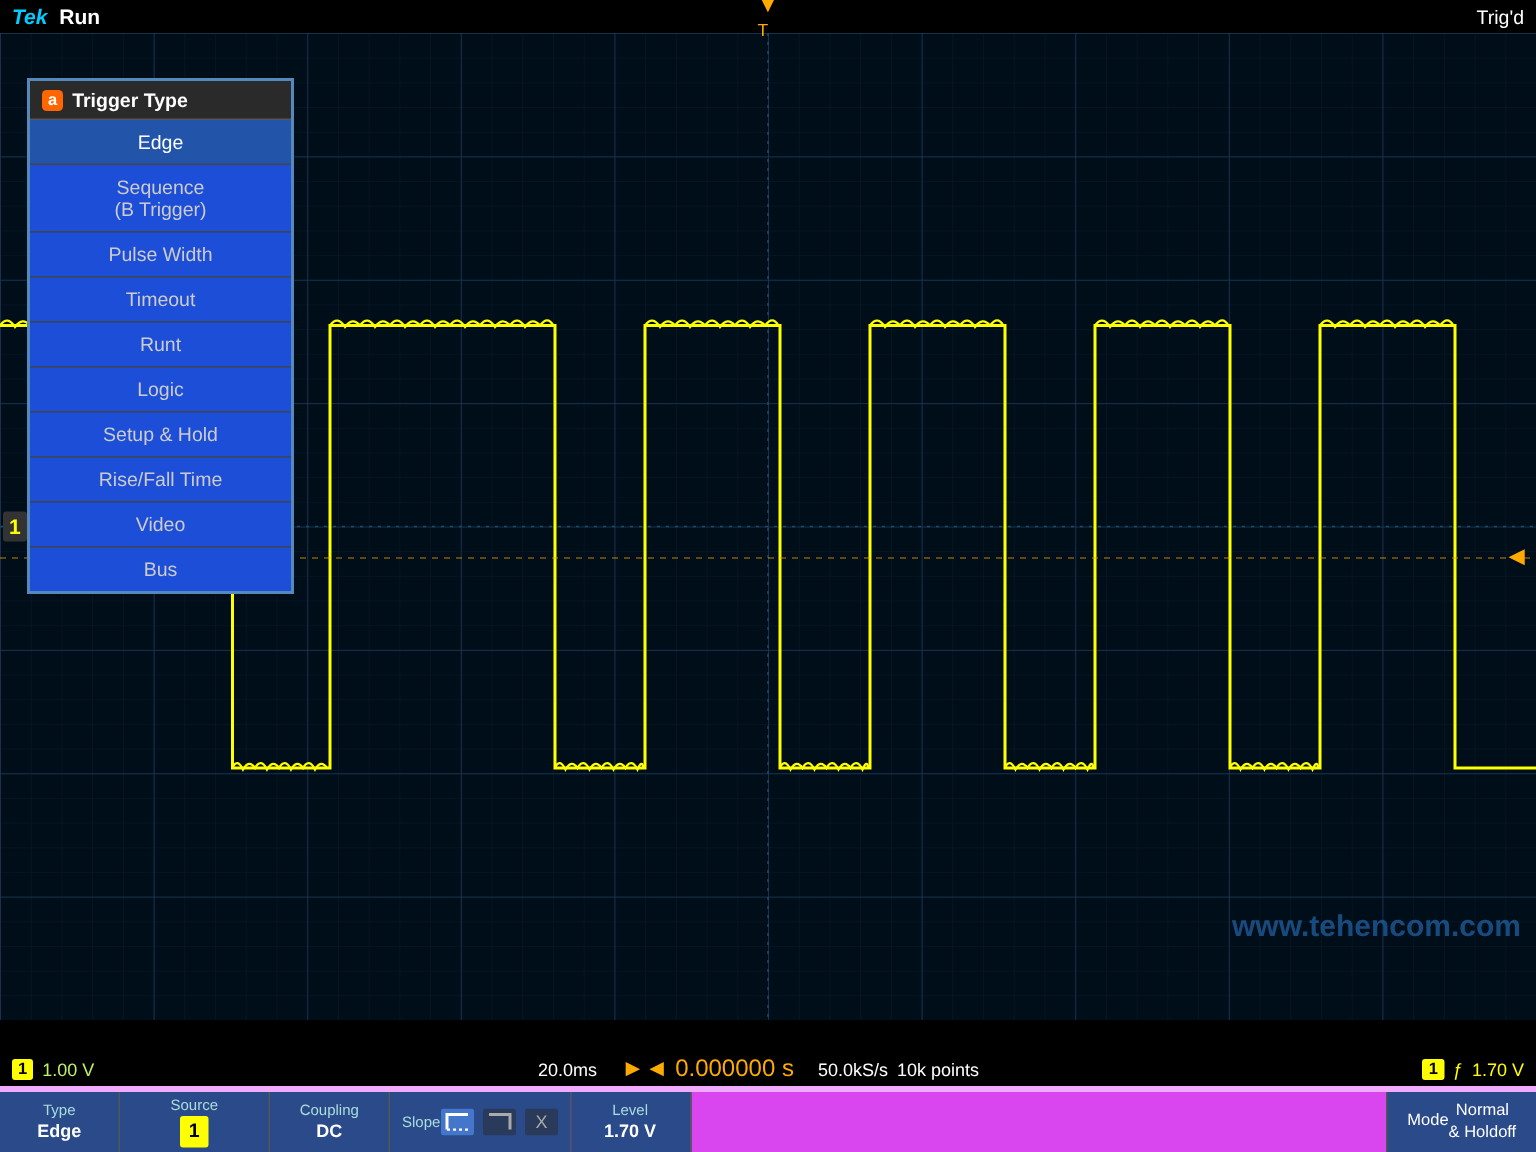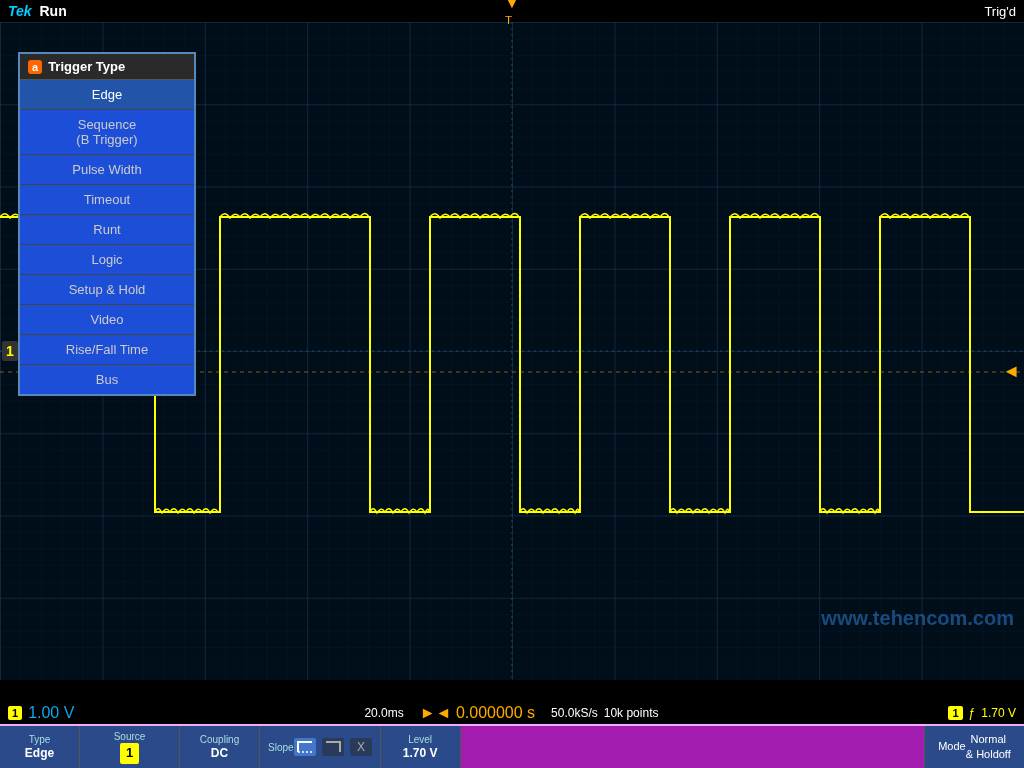"Video" div.menu-item { order: before "Rise/Fall Time" -> after "Rise/Fall Time" }
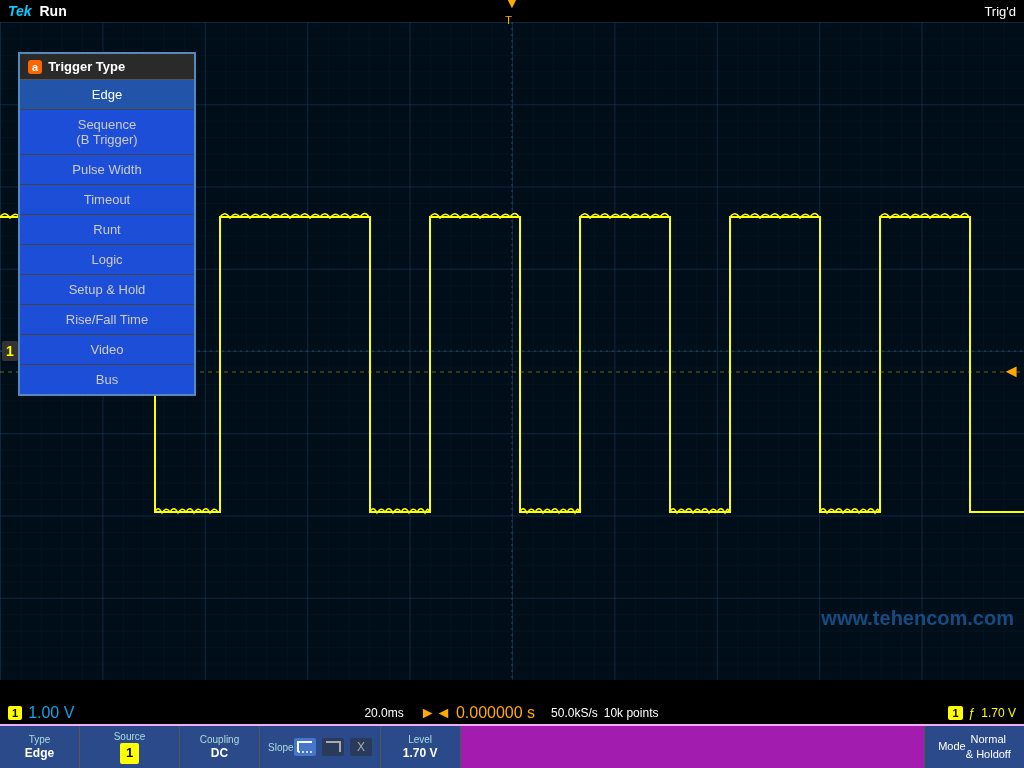"1.00 V" #status-bar .voltage-val { color: #0ea5e9 -> #bef264; font-size: 16px -> 12px }
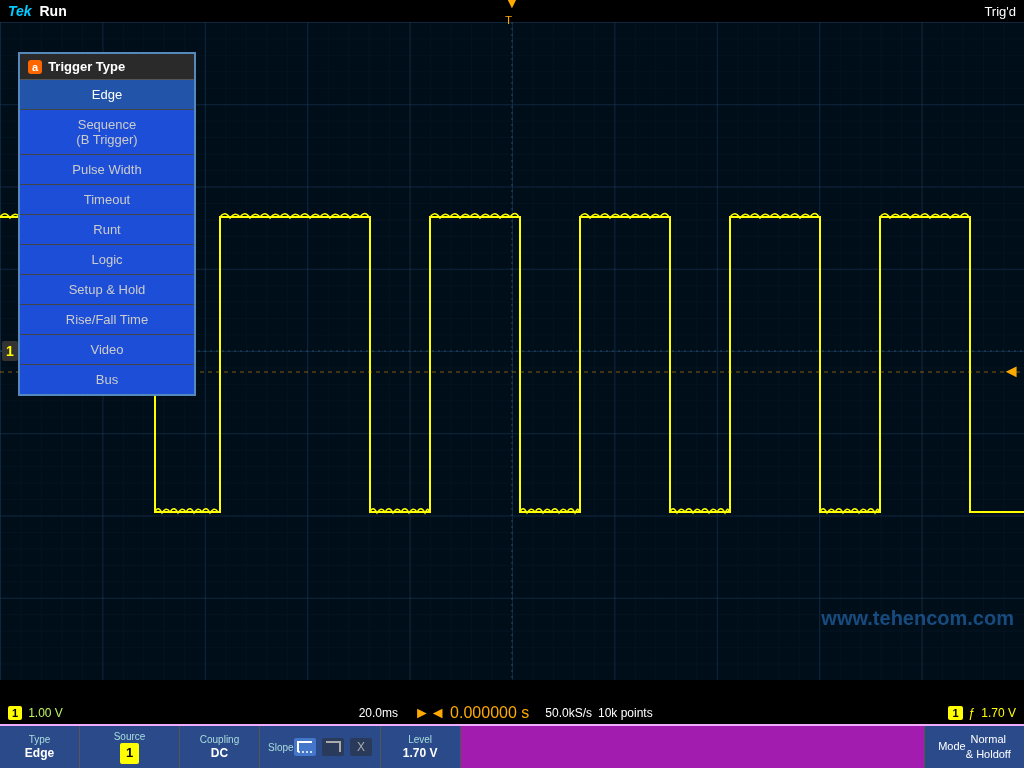"Type" #bottom-toolbar { background: #a21caf -> #d946ef; border-top: 2px solid #f0abfc -> 4px solid #f0abfc }
